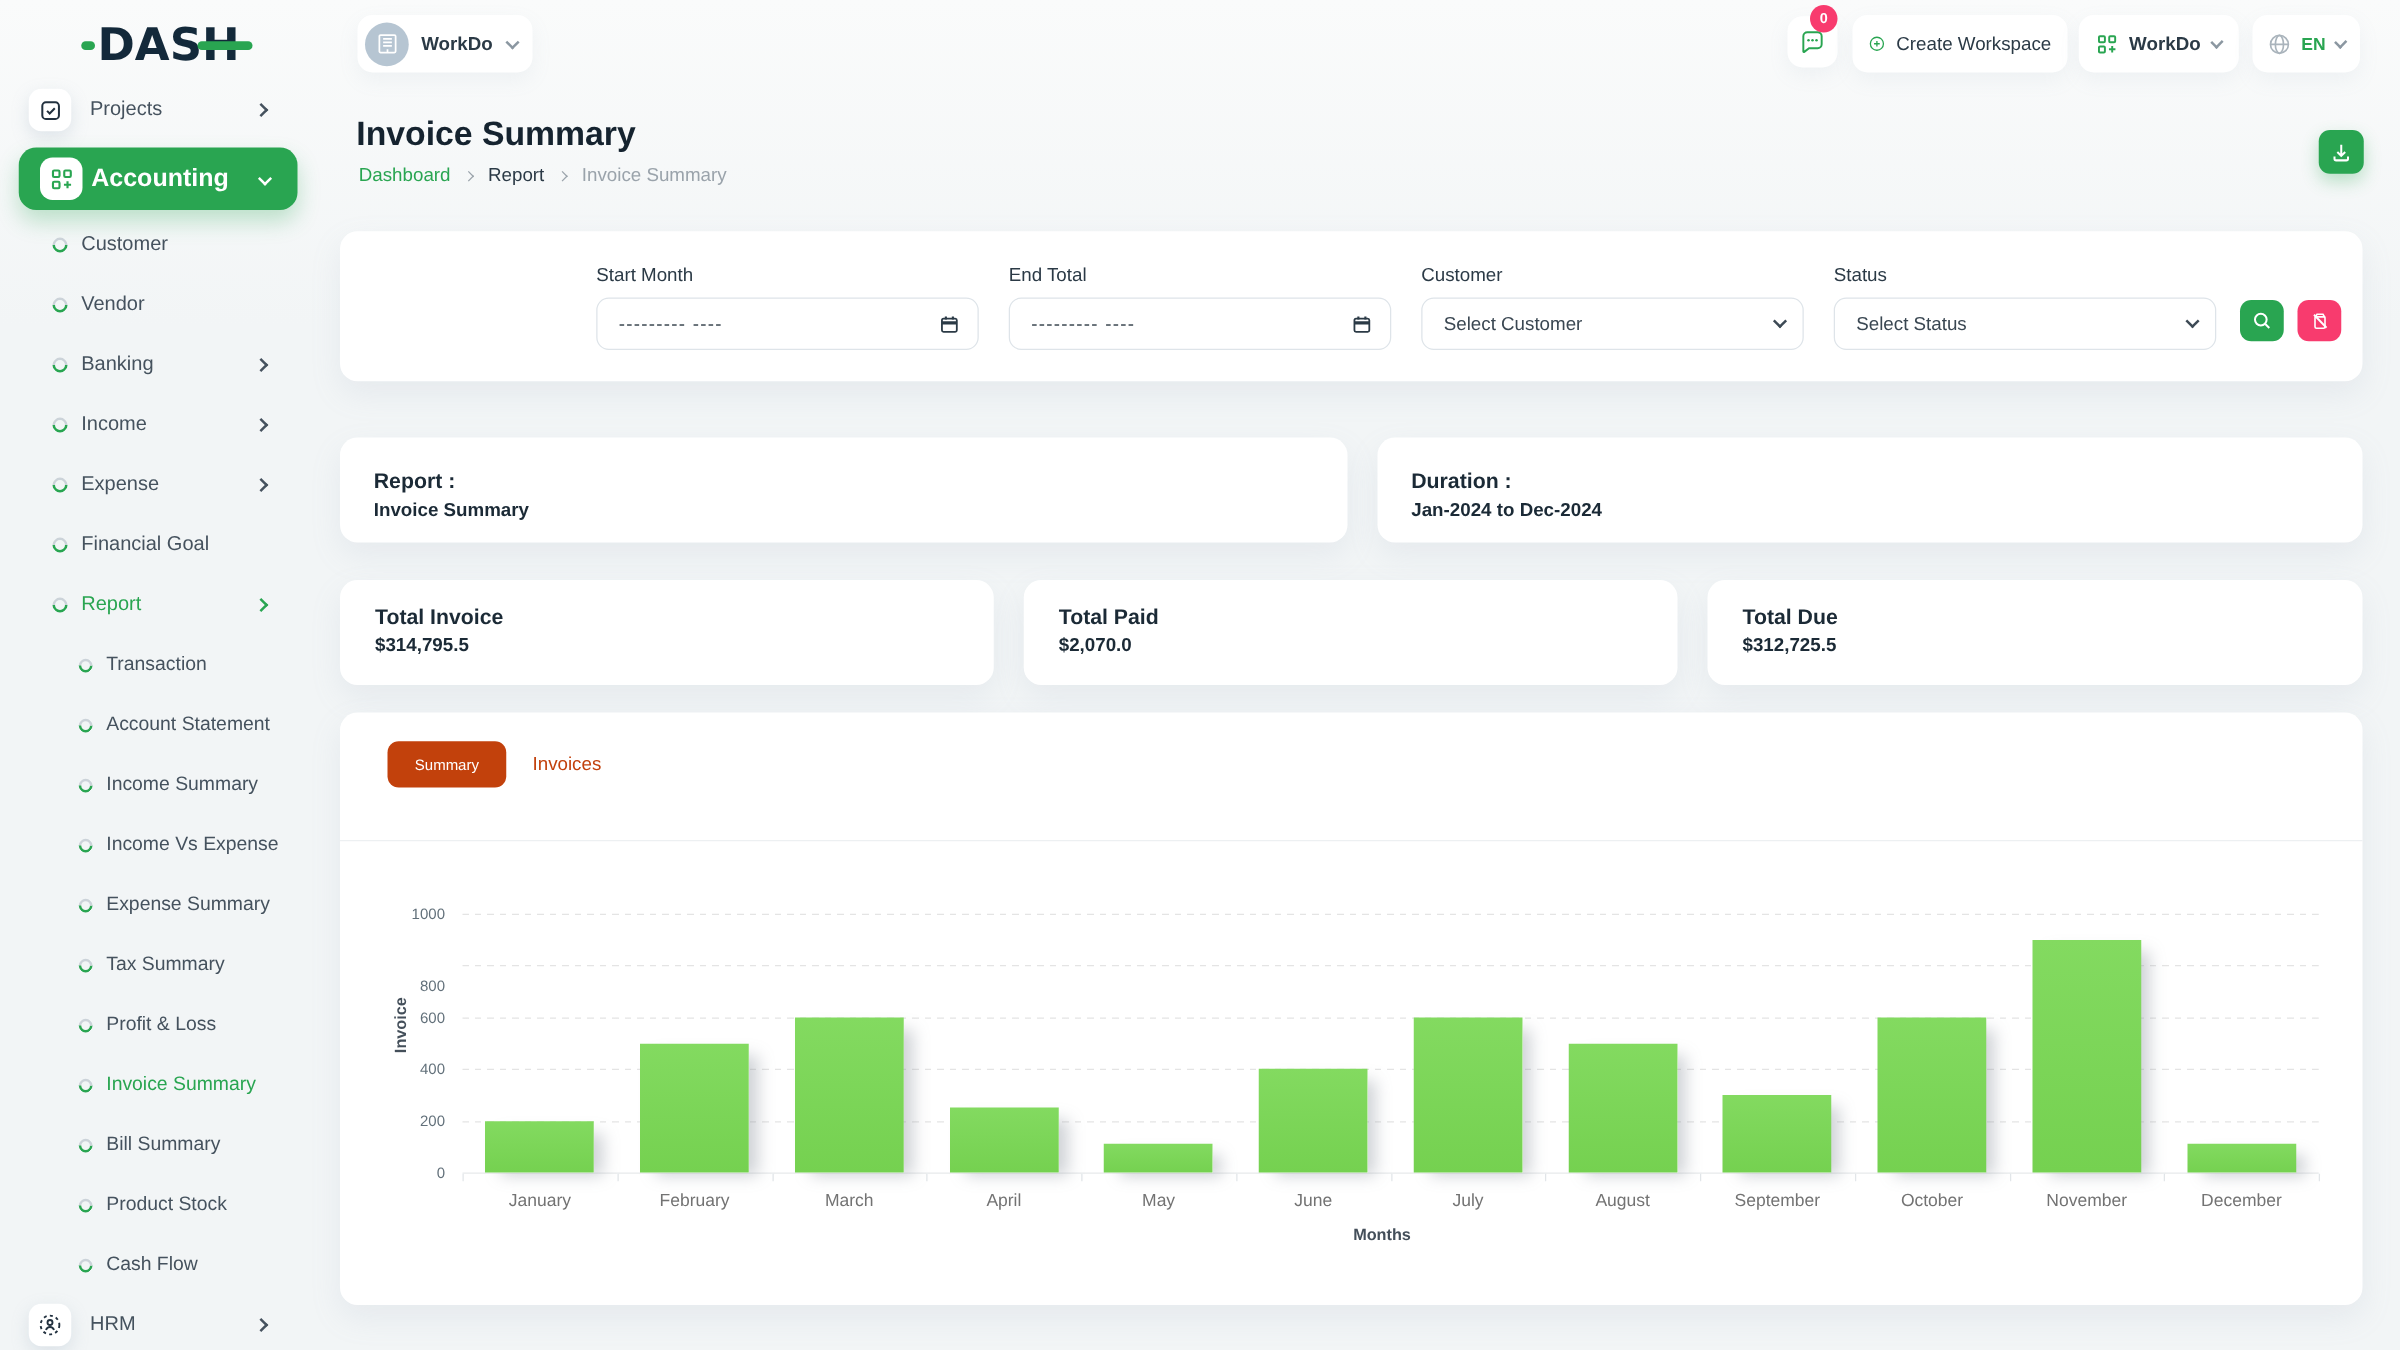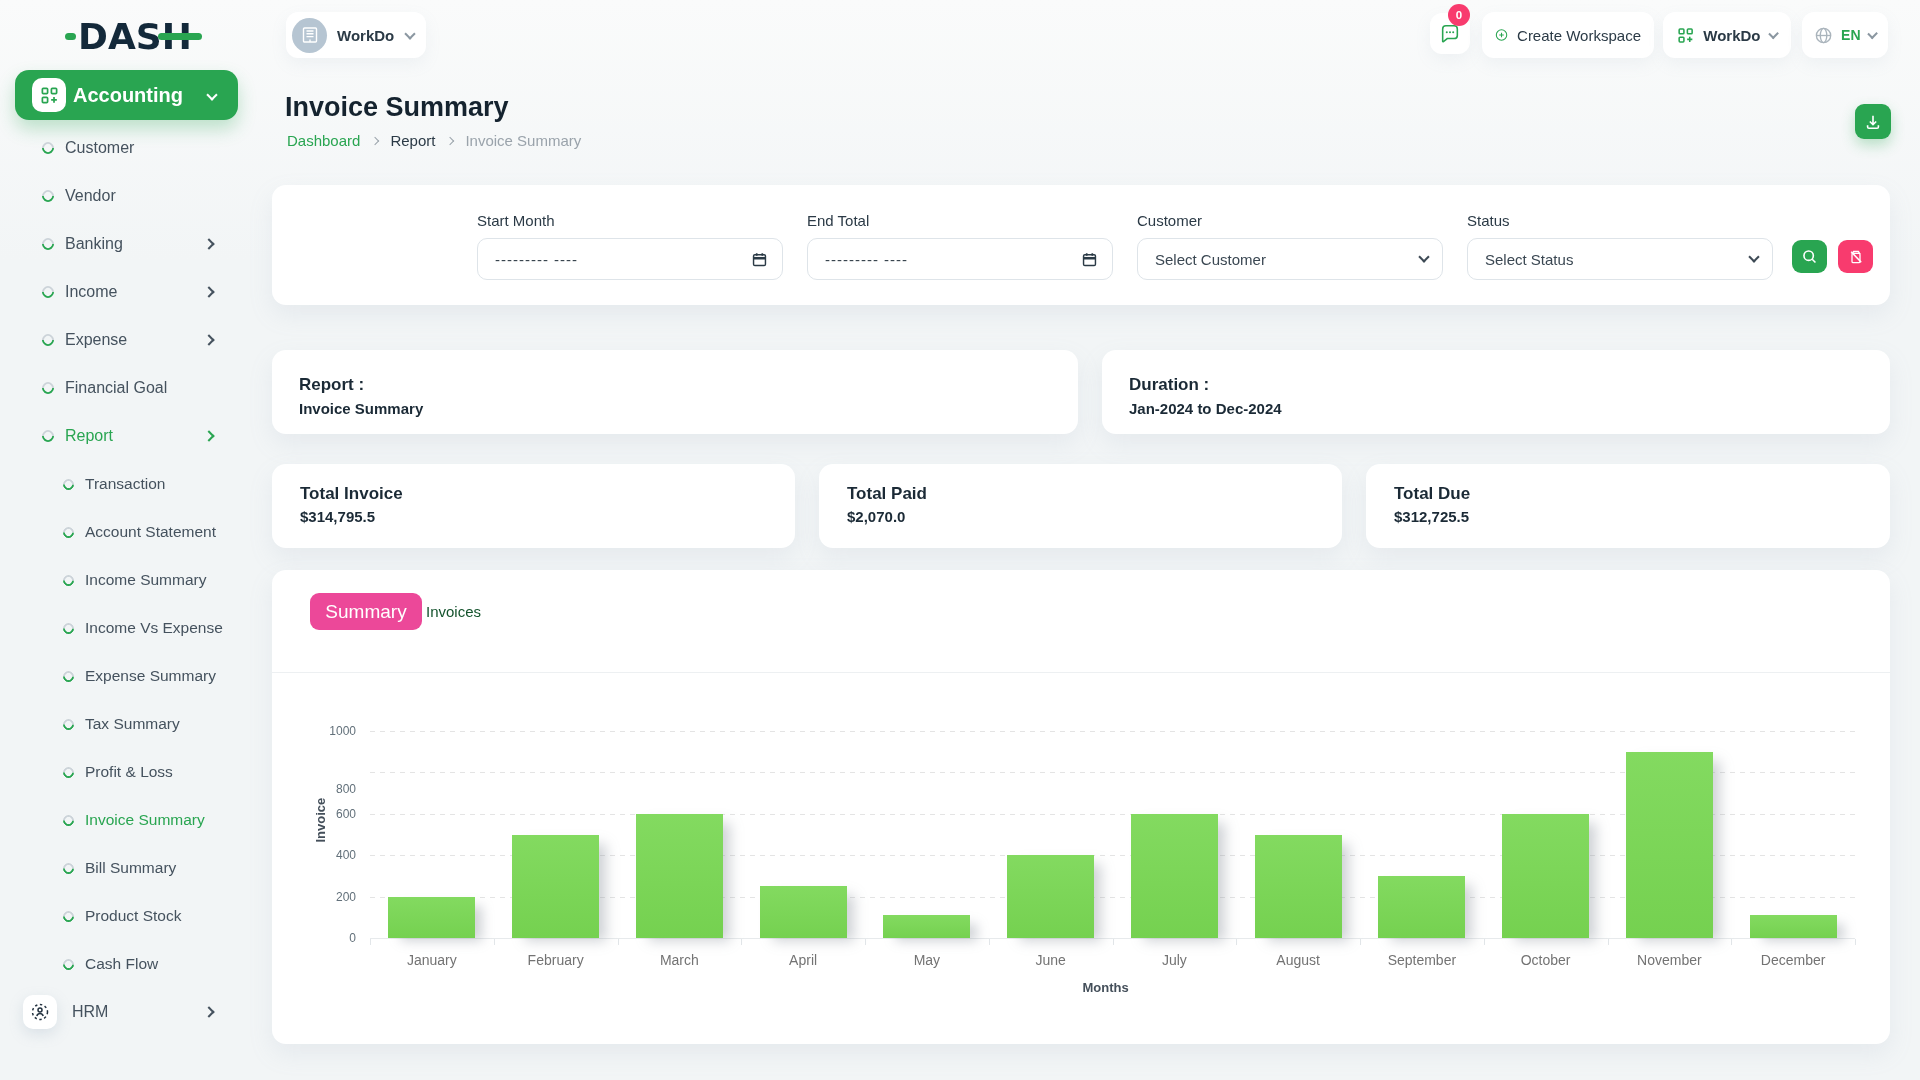"Projects" div.srow { html: none -> <div> <span> <svg> <g> <rect></rect> <path></path> </g> </svg> </span> <span>Projects</span> <span></span> </div> }
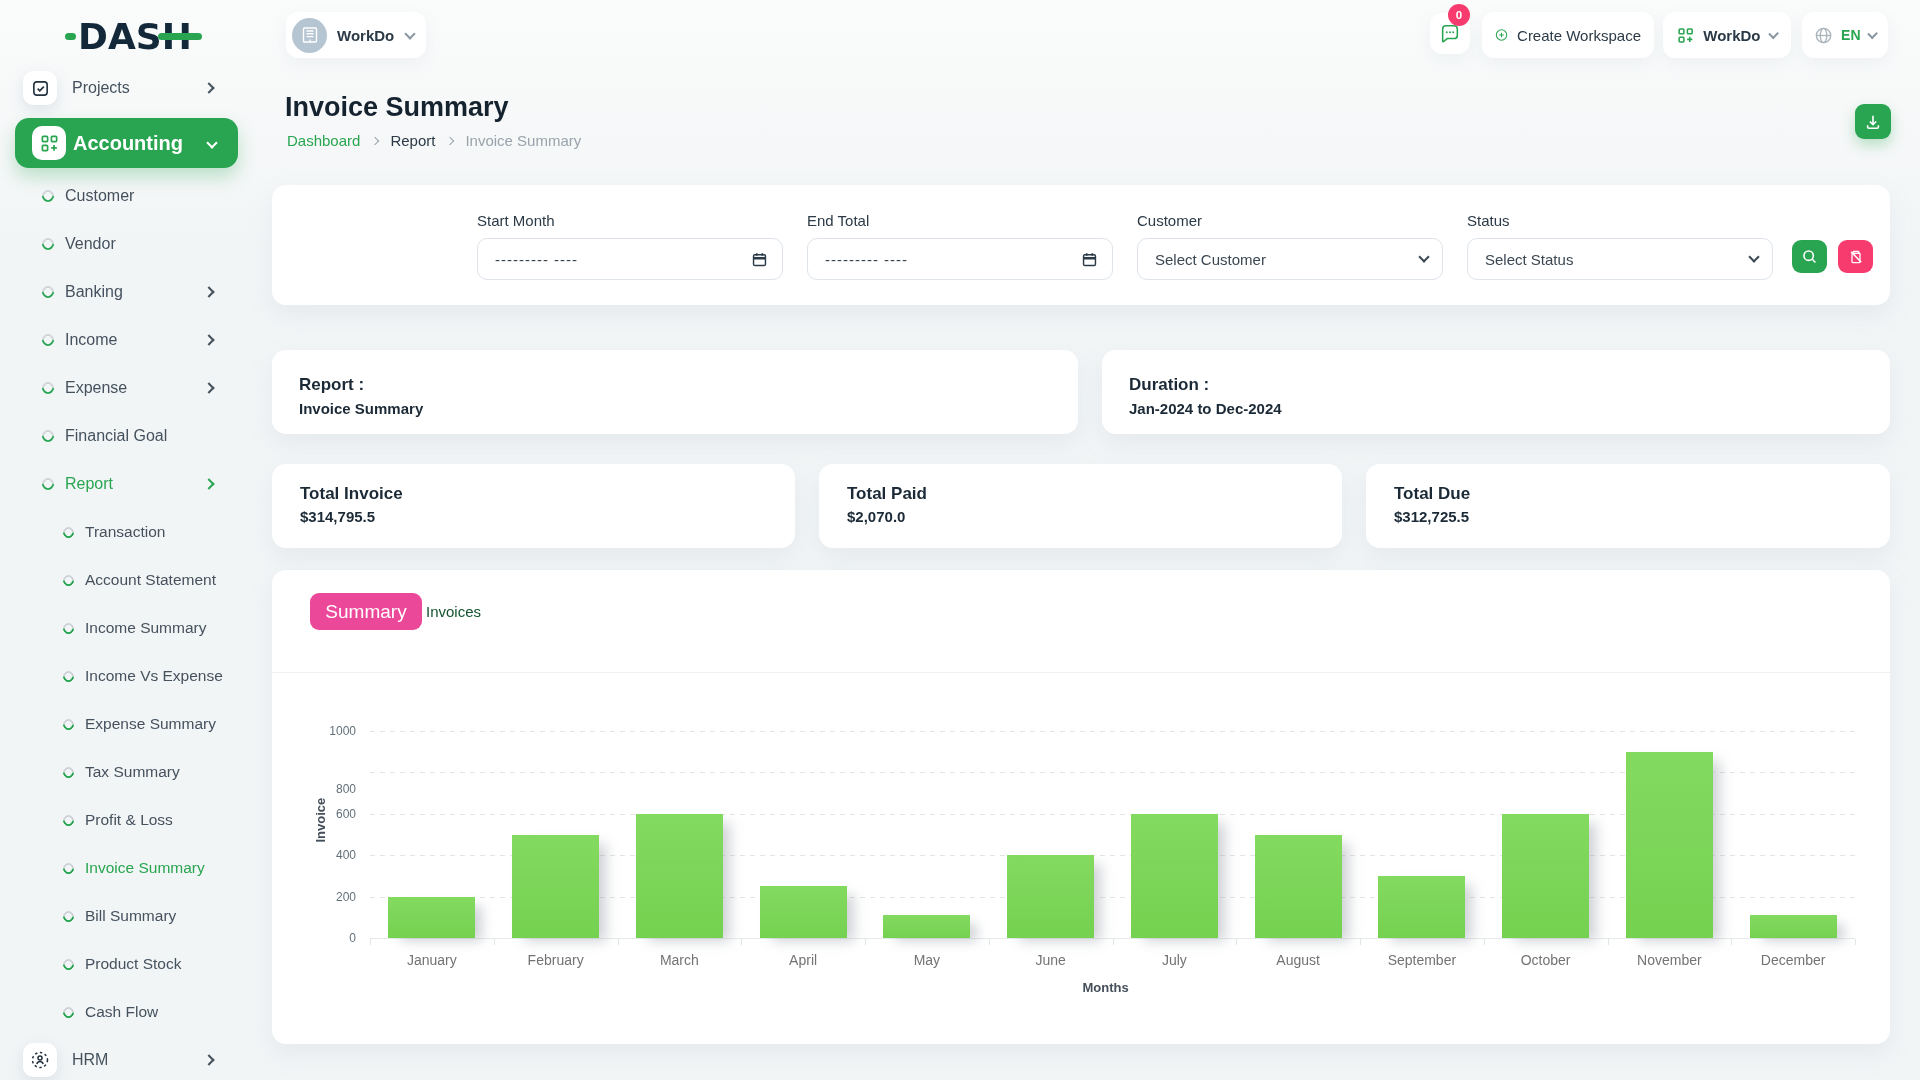"Summary" .tab-pill { background: #ec4899 -> #c2410c; font-size: 19px -> 12px; width: 112px -> 95px }
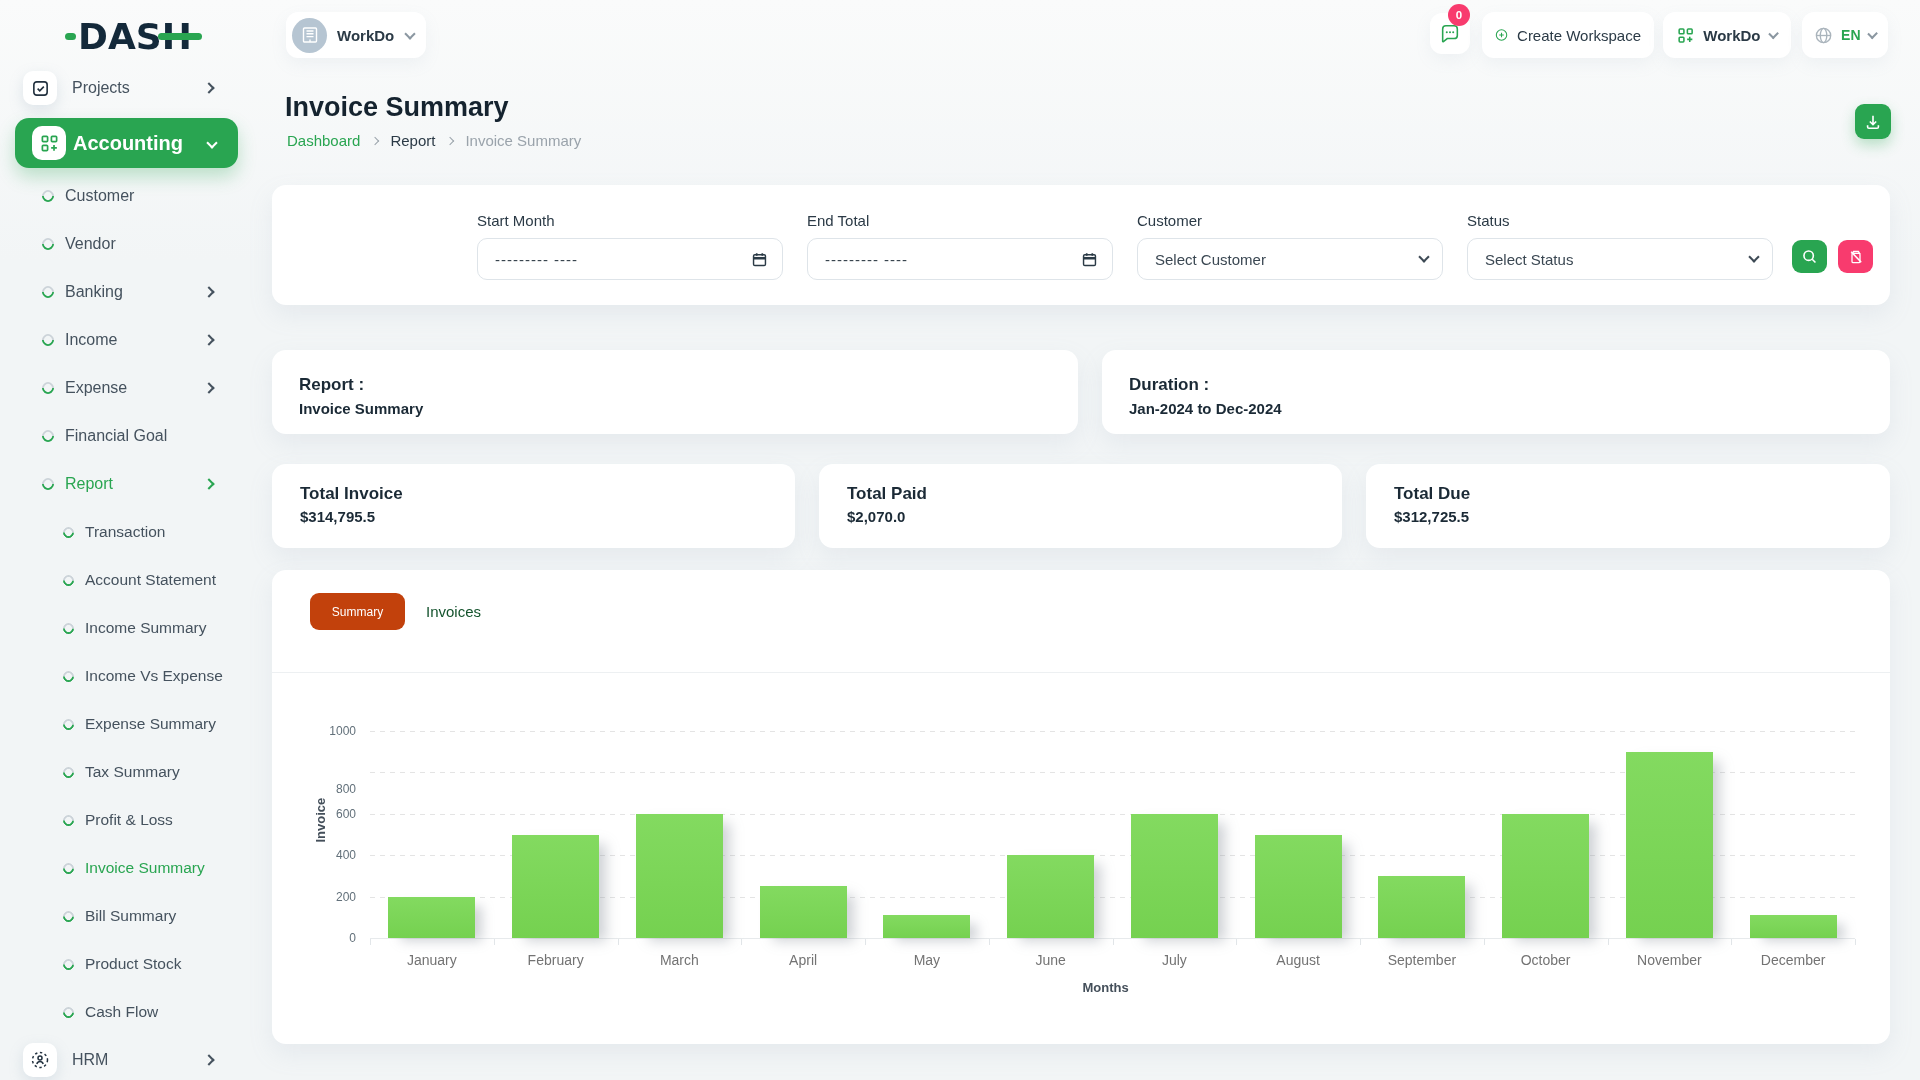"Invoices" .tab-link { color: #14532d -> #c2410c }
